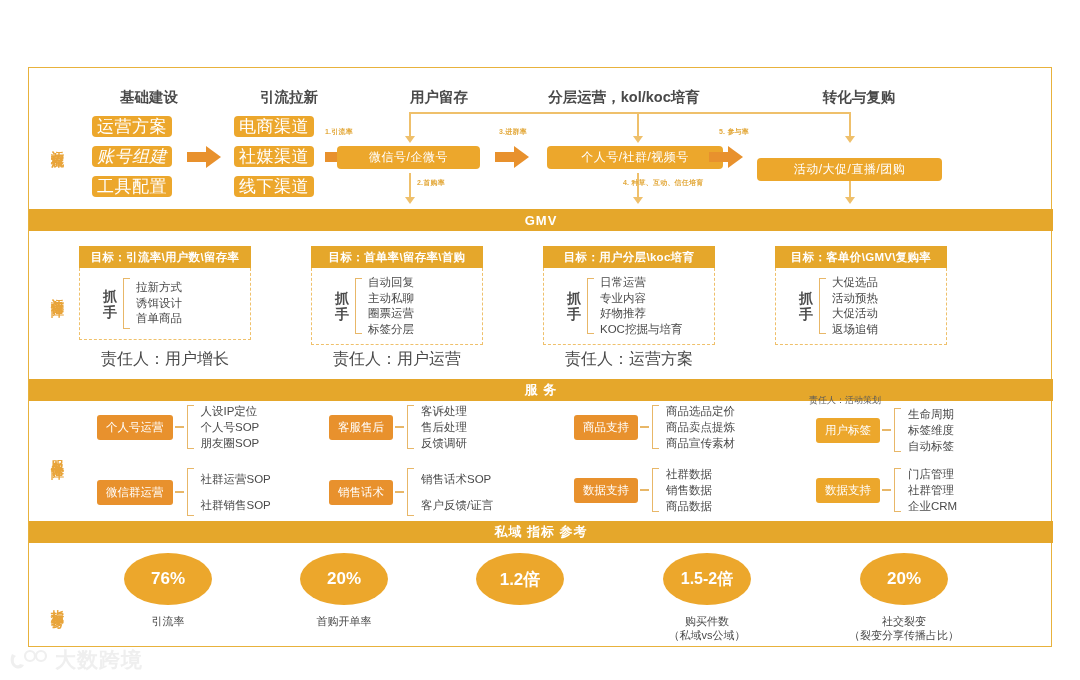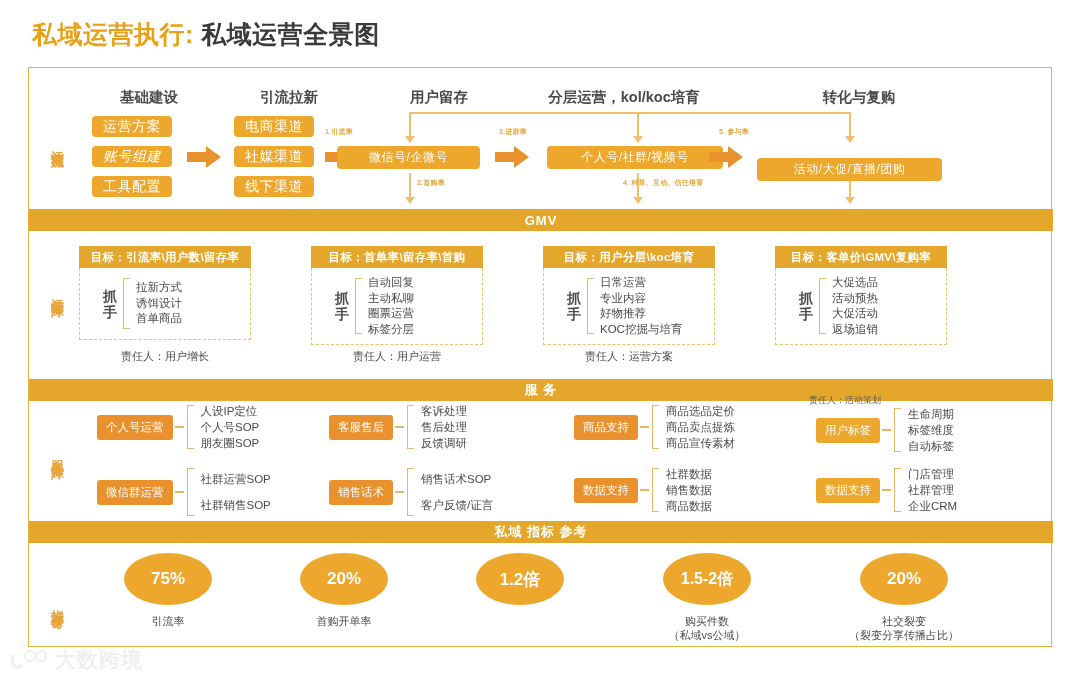"私域运营执行: 私域运营全景图" div.title { html: <div> <span>私域运营执行: </span><span>私域运营全景图</span> </div> -> none }
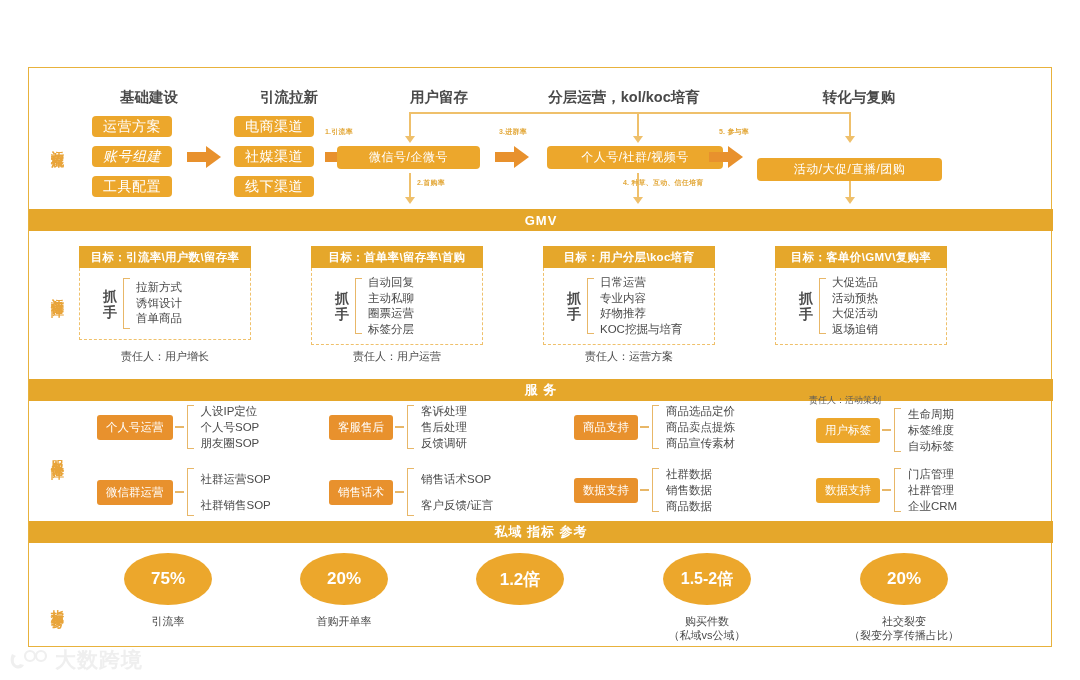"运营方案" .chip { font-size: 14px -> 17px }
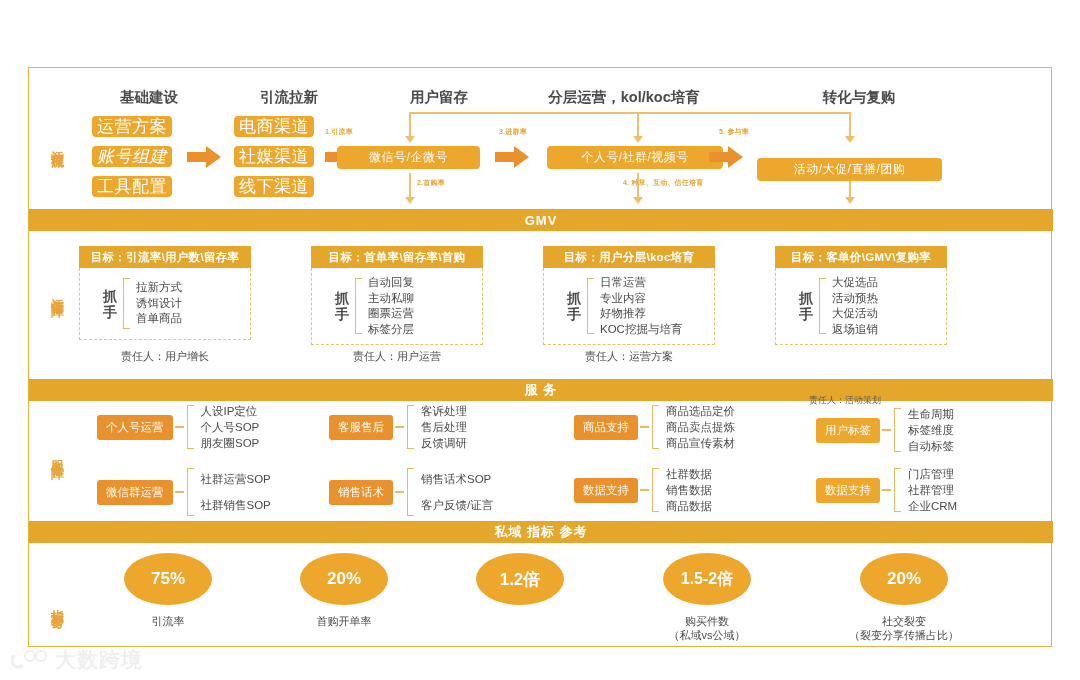"责任人：用户增长" .gowner { font-size: 11px -> 16px }
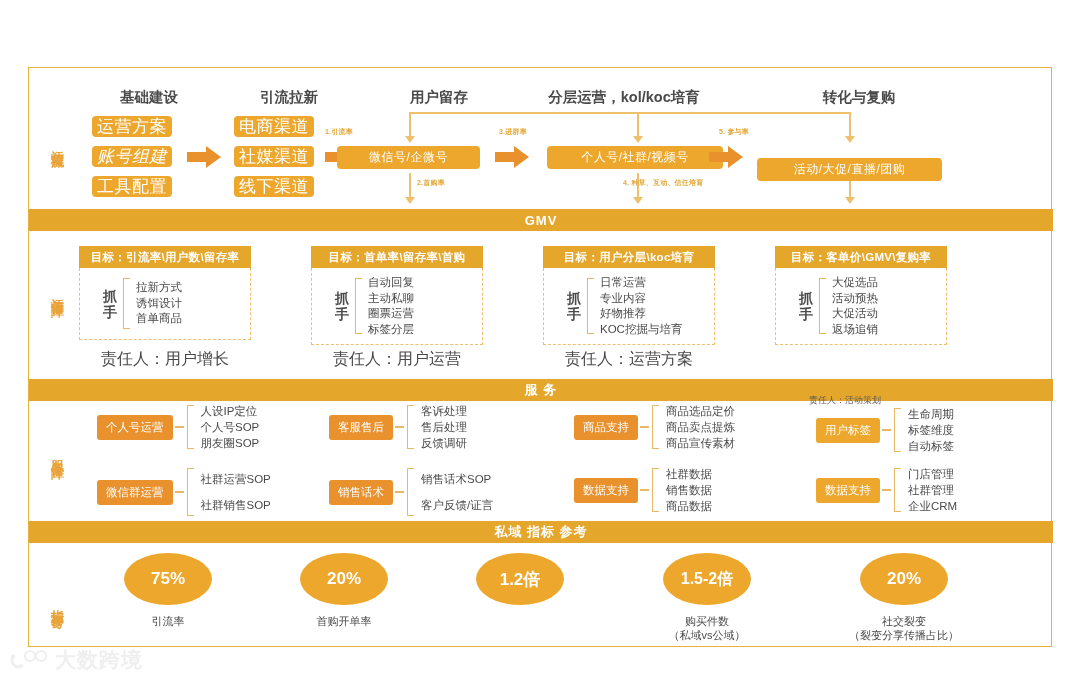"75%" div.oval { text: 75% -> 76% }
